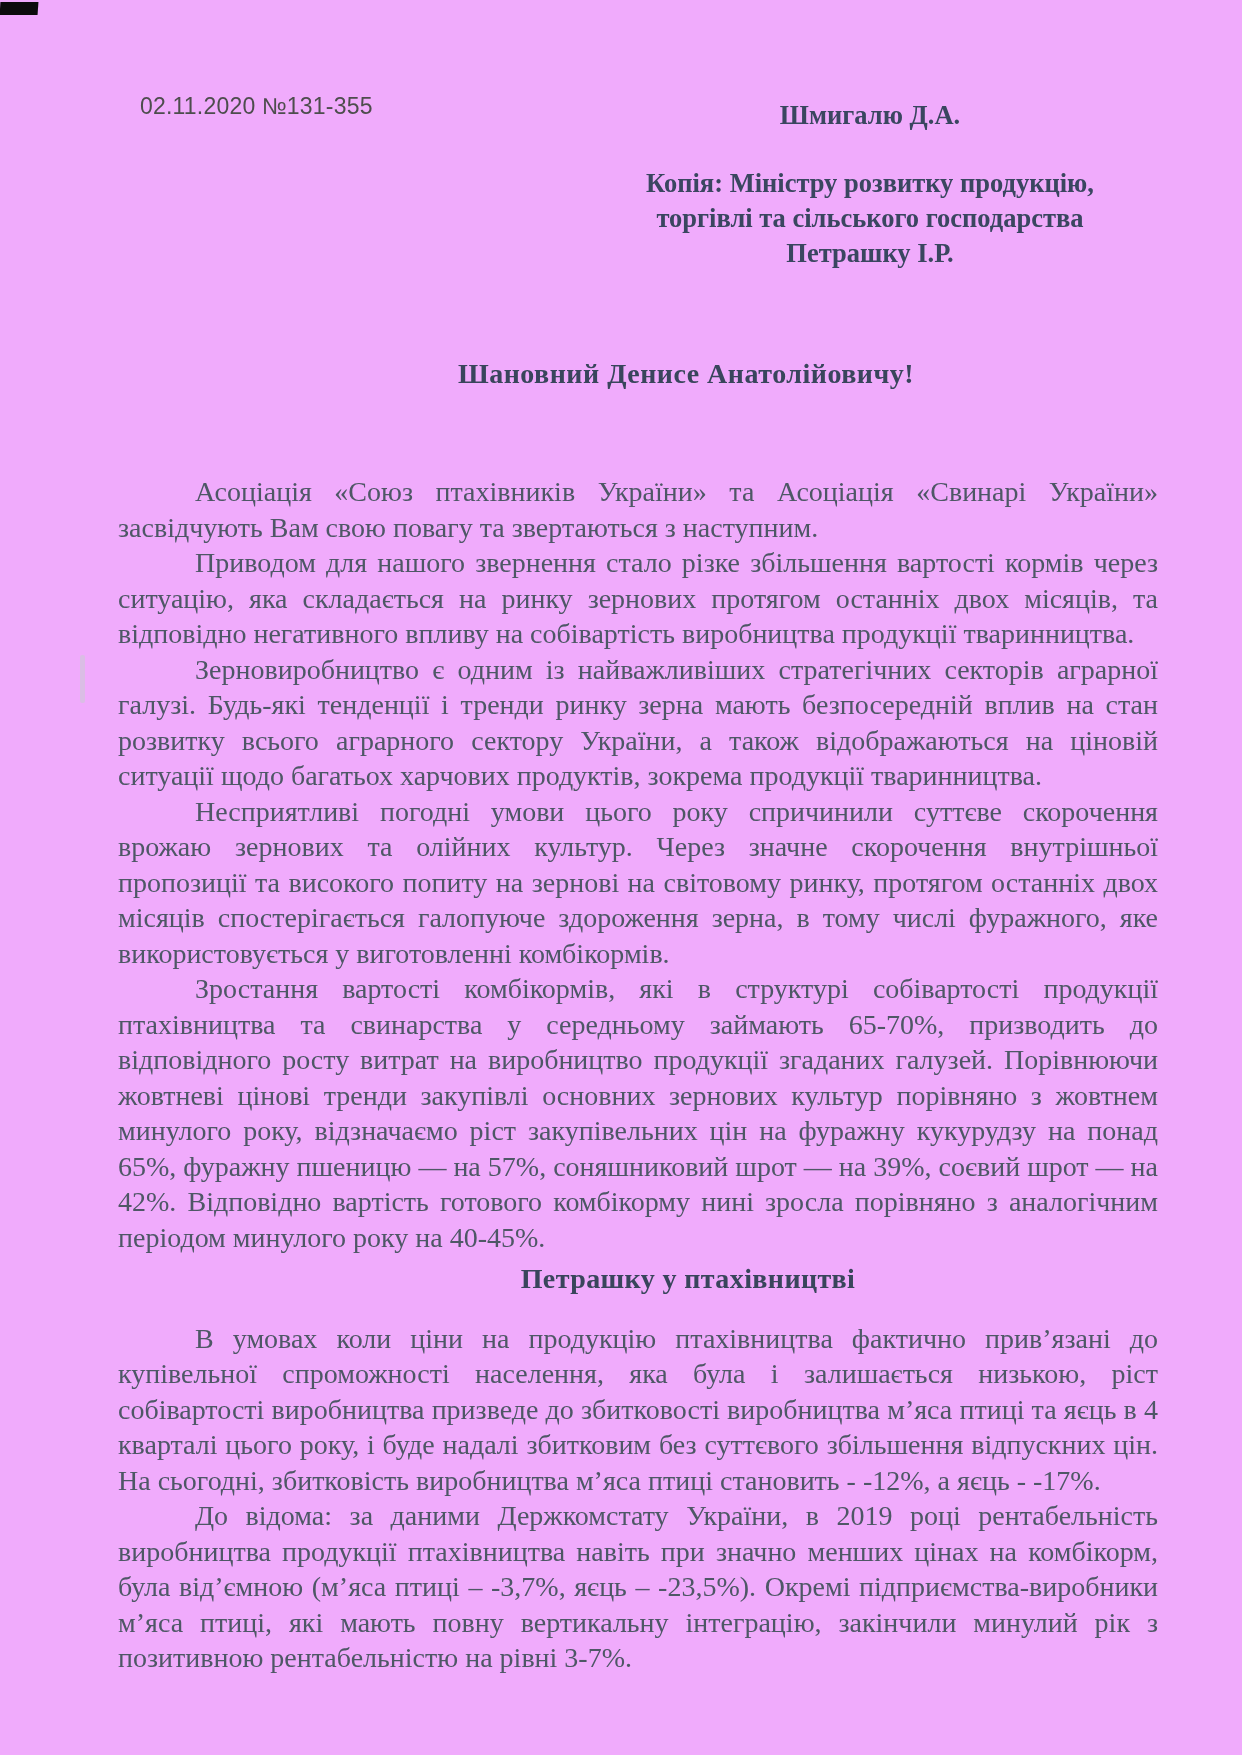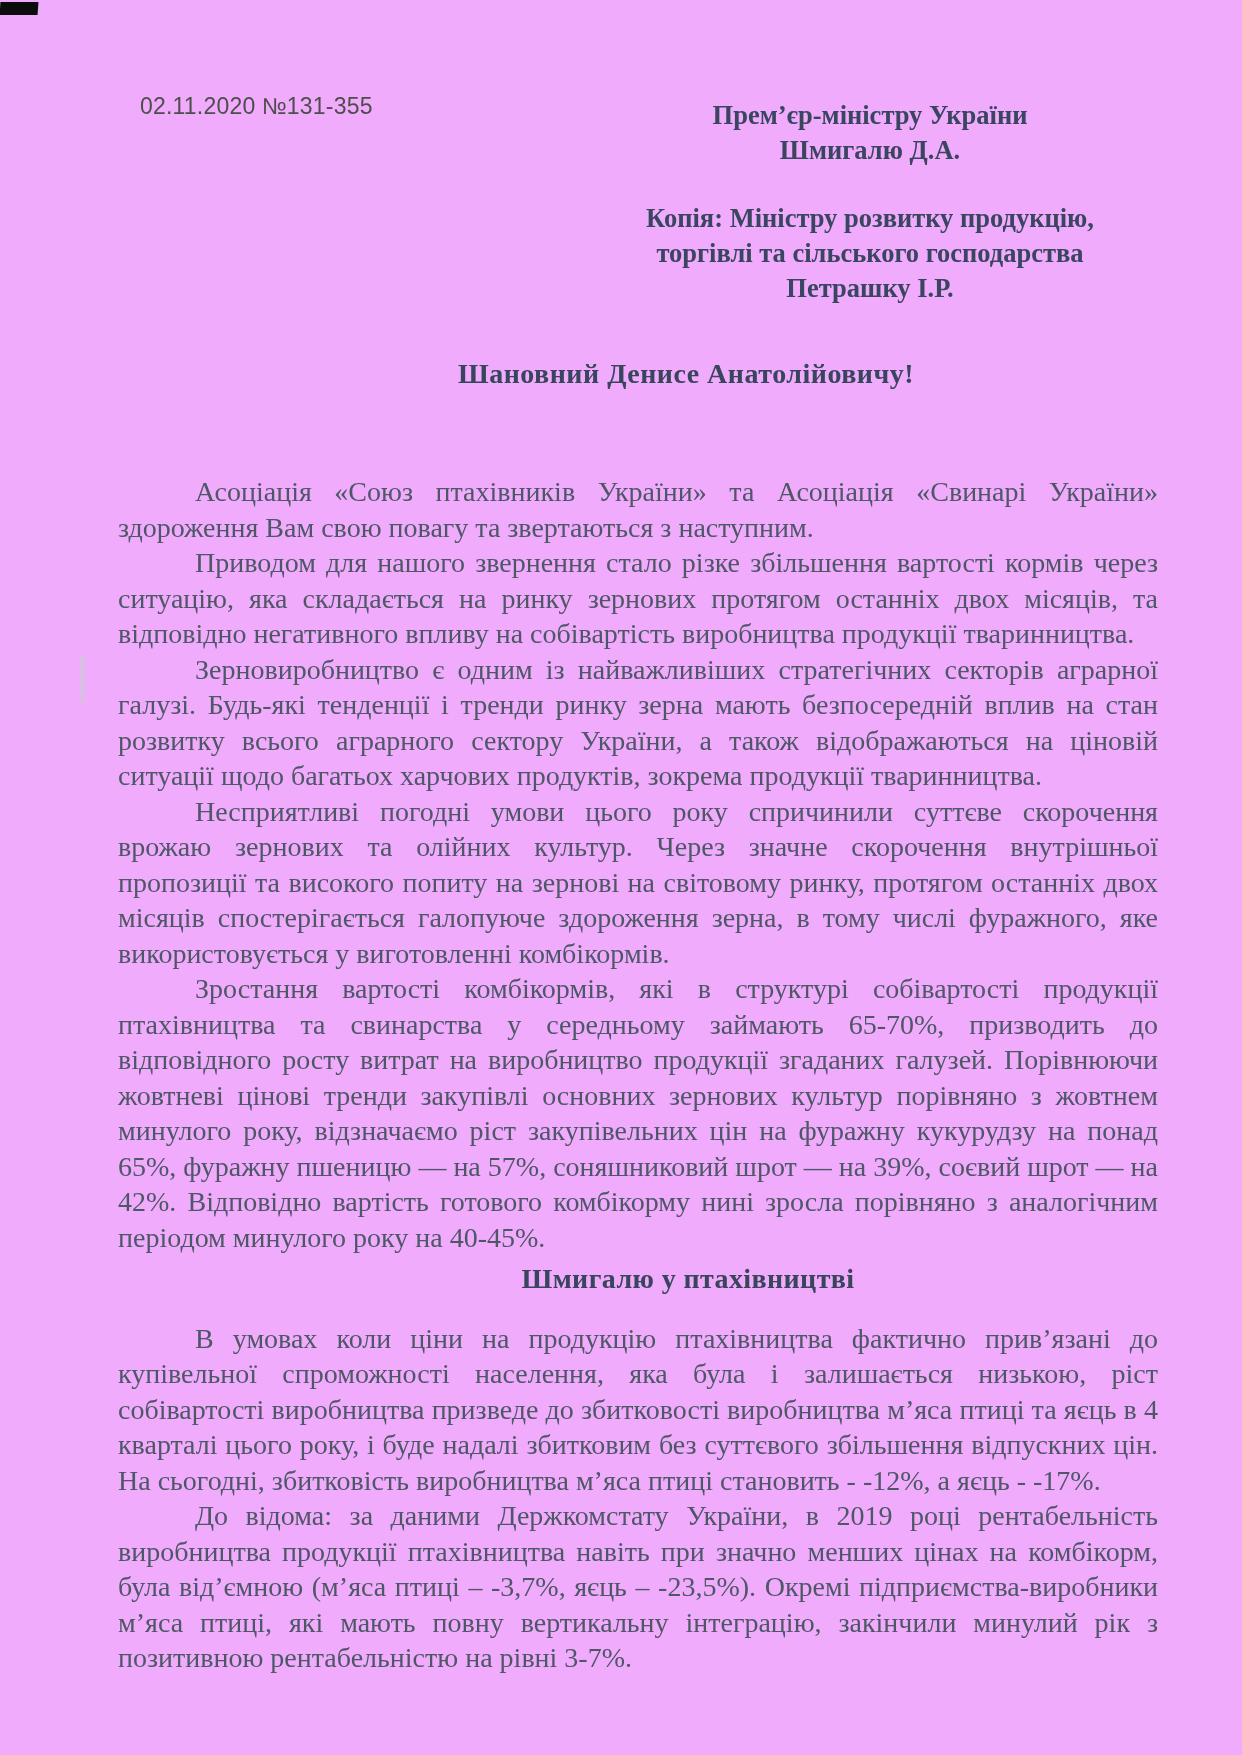"Прем’єр-міністру України" div { html: <div>Прем’єр-міністру України</div> -> none }
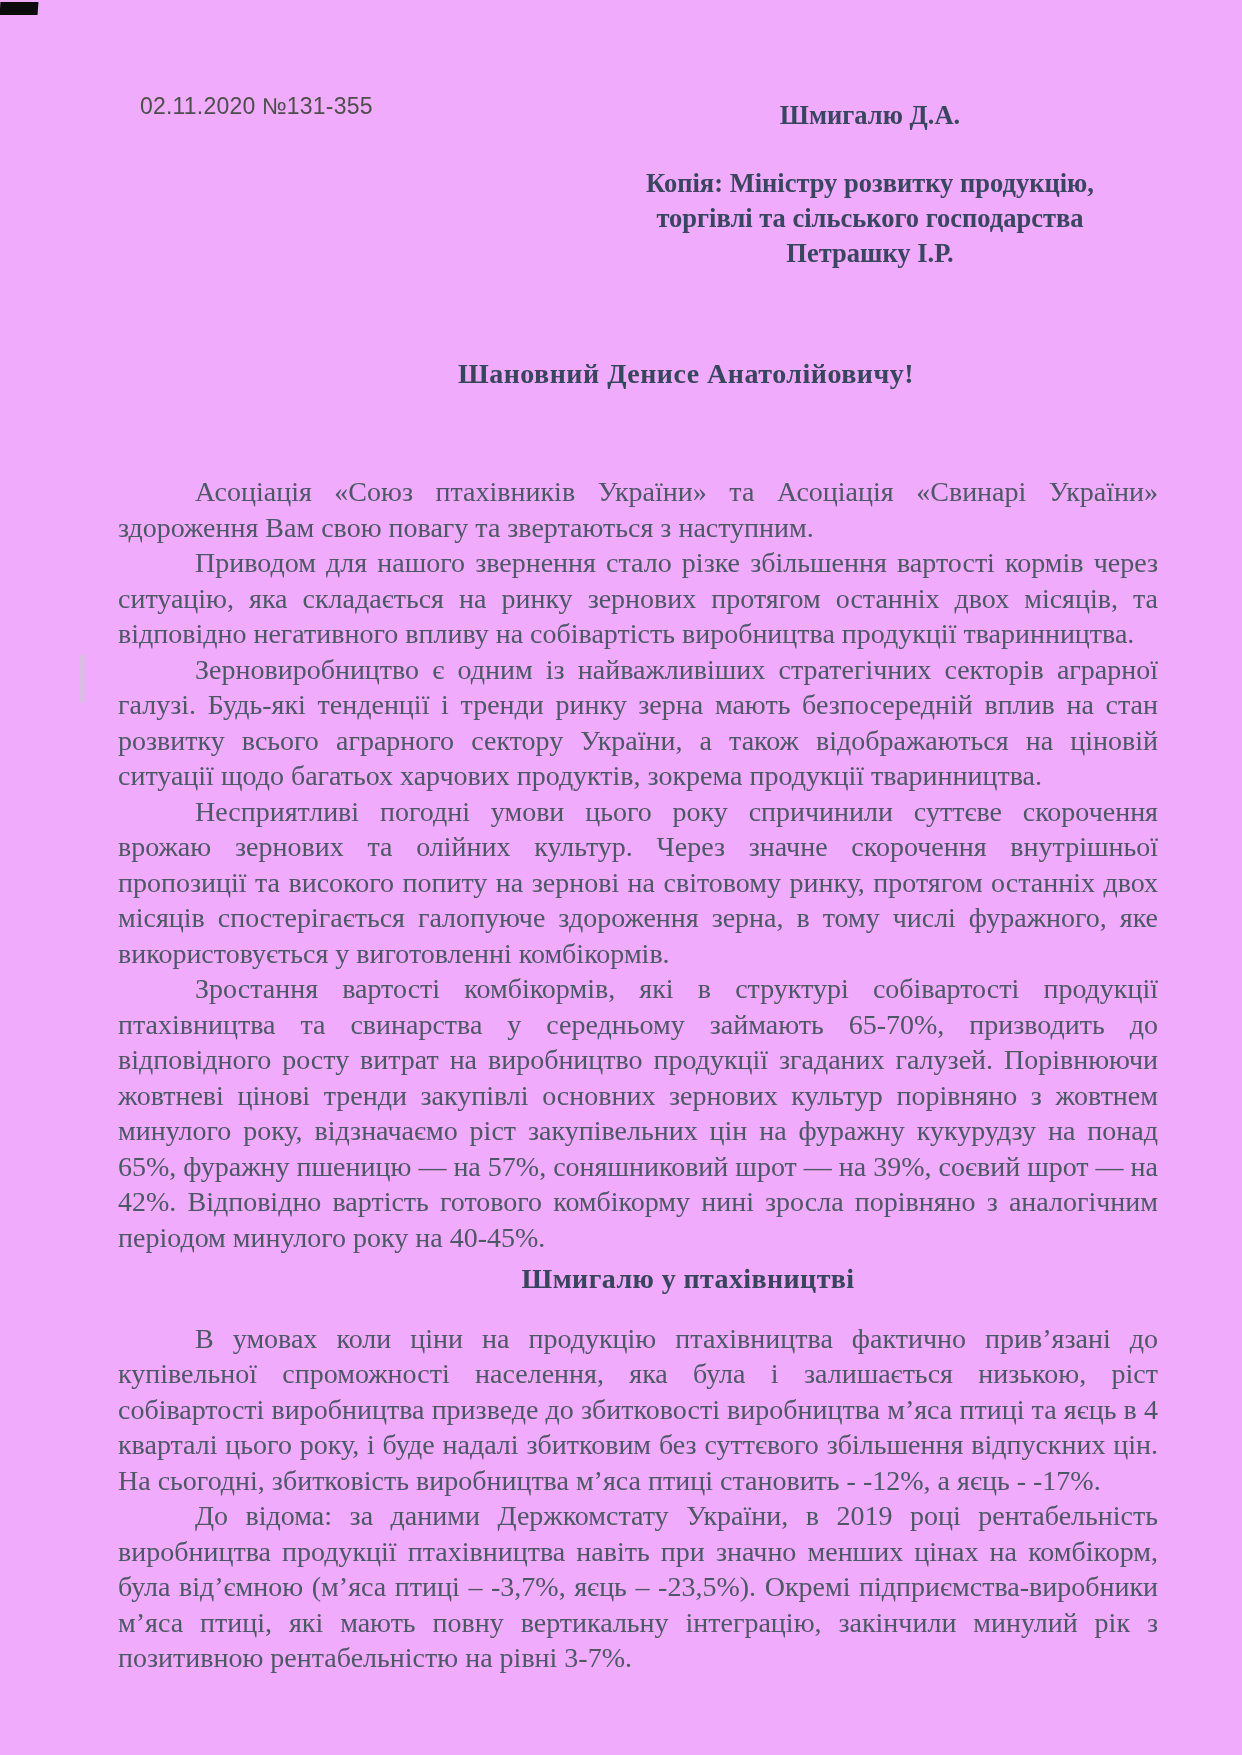"Асоціація «Союз птахівників України» та" p { text: здороження -> засвідчують }
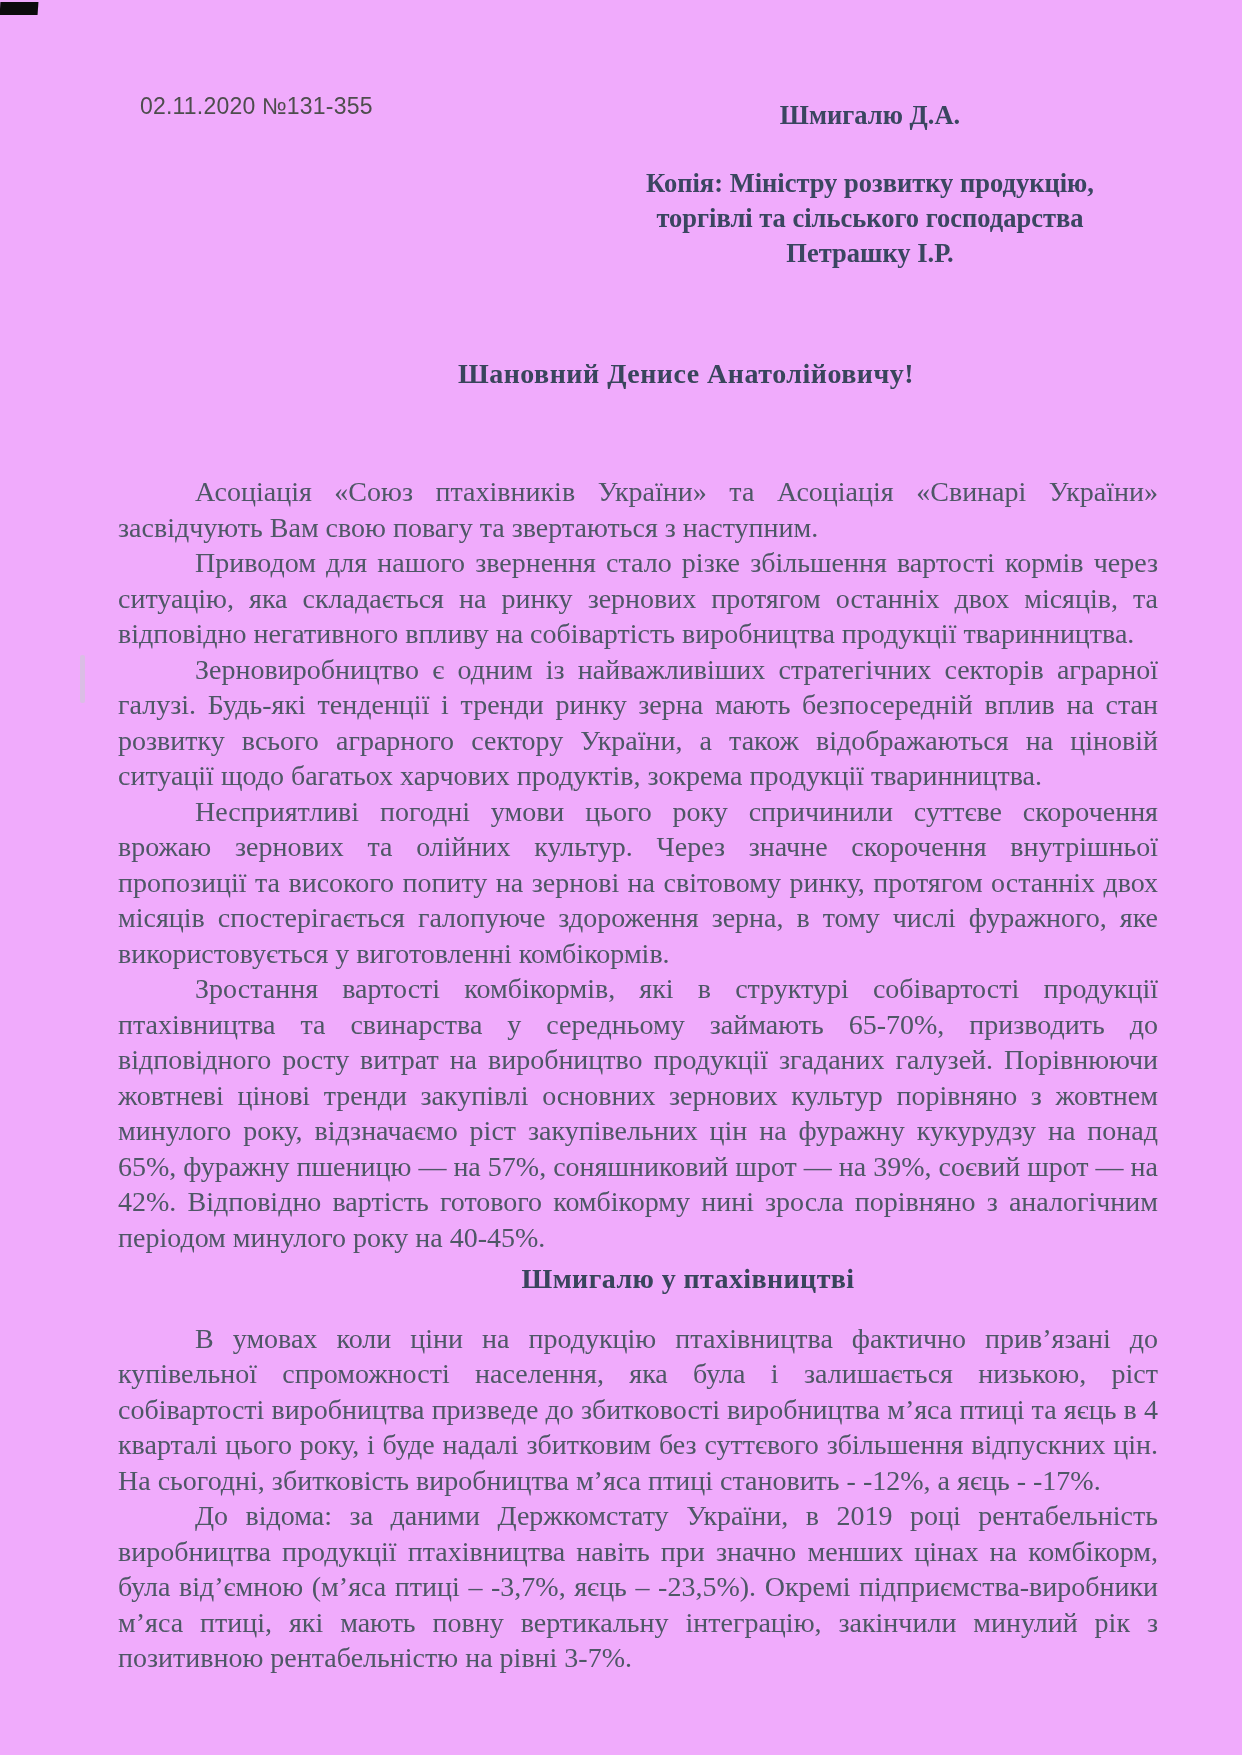"Шмигалю у птахівництві" div.section-heading { text: Шмигалю -> Петрашку }
